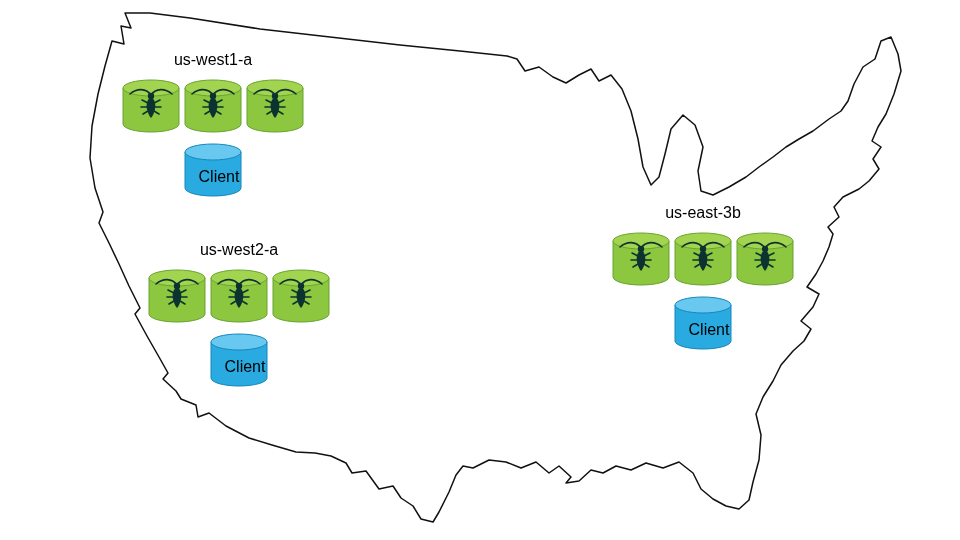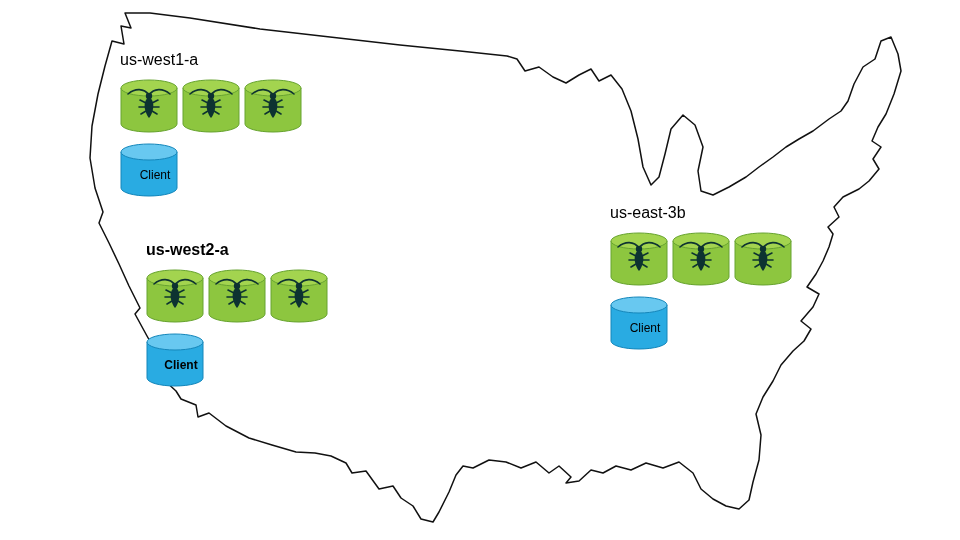"us-west1-a" .region { align-items: flex-start -> center }
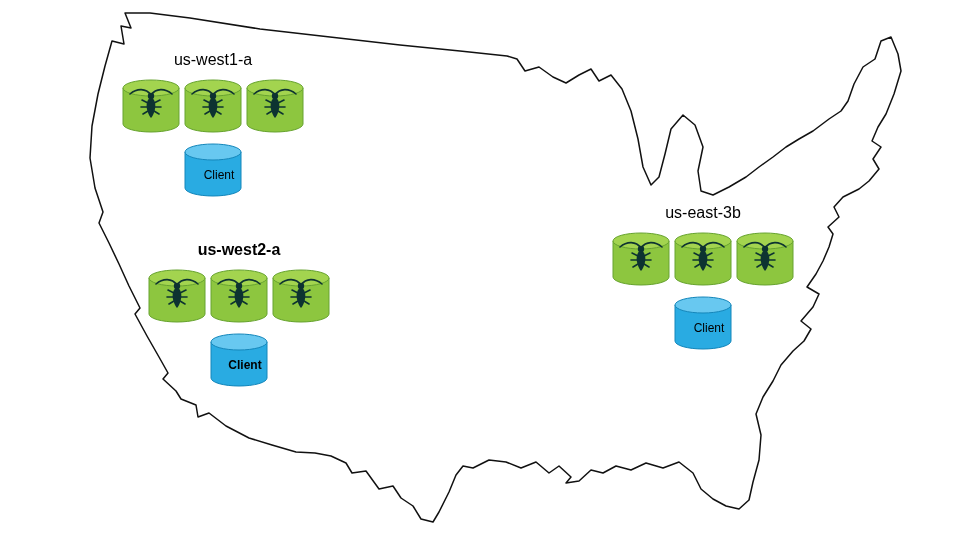"Client" .client-label { font-size: 12px -> 16px }
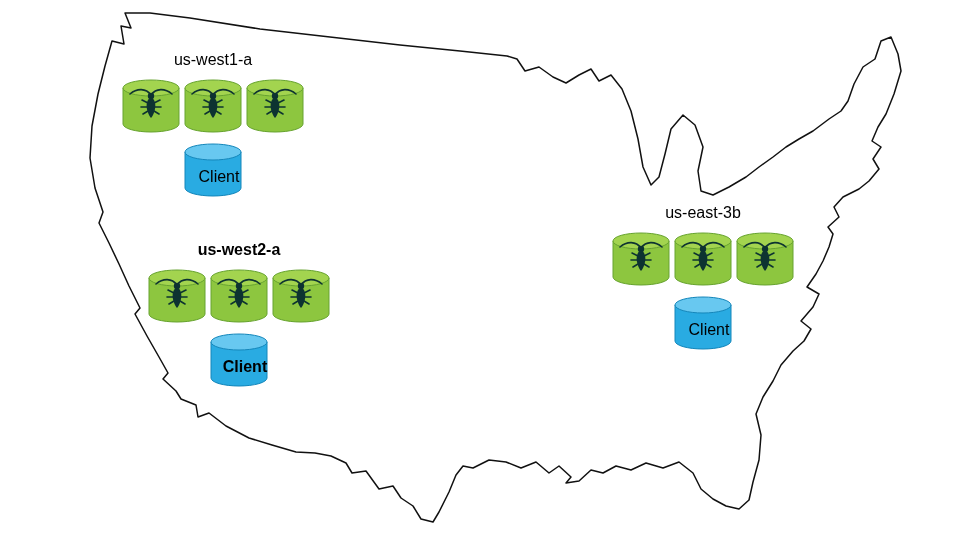"us-west2-a" div.region { font-weight: bold -> none }
